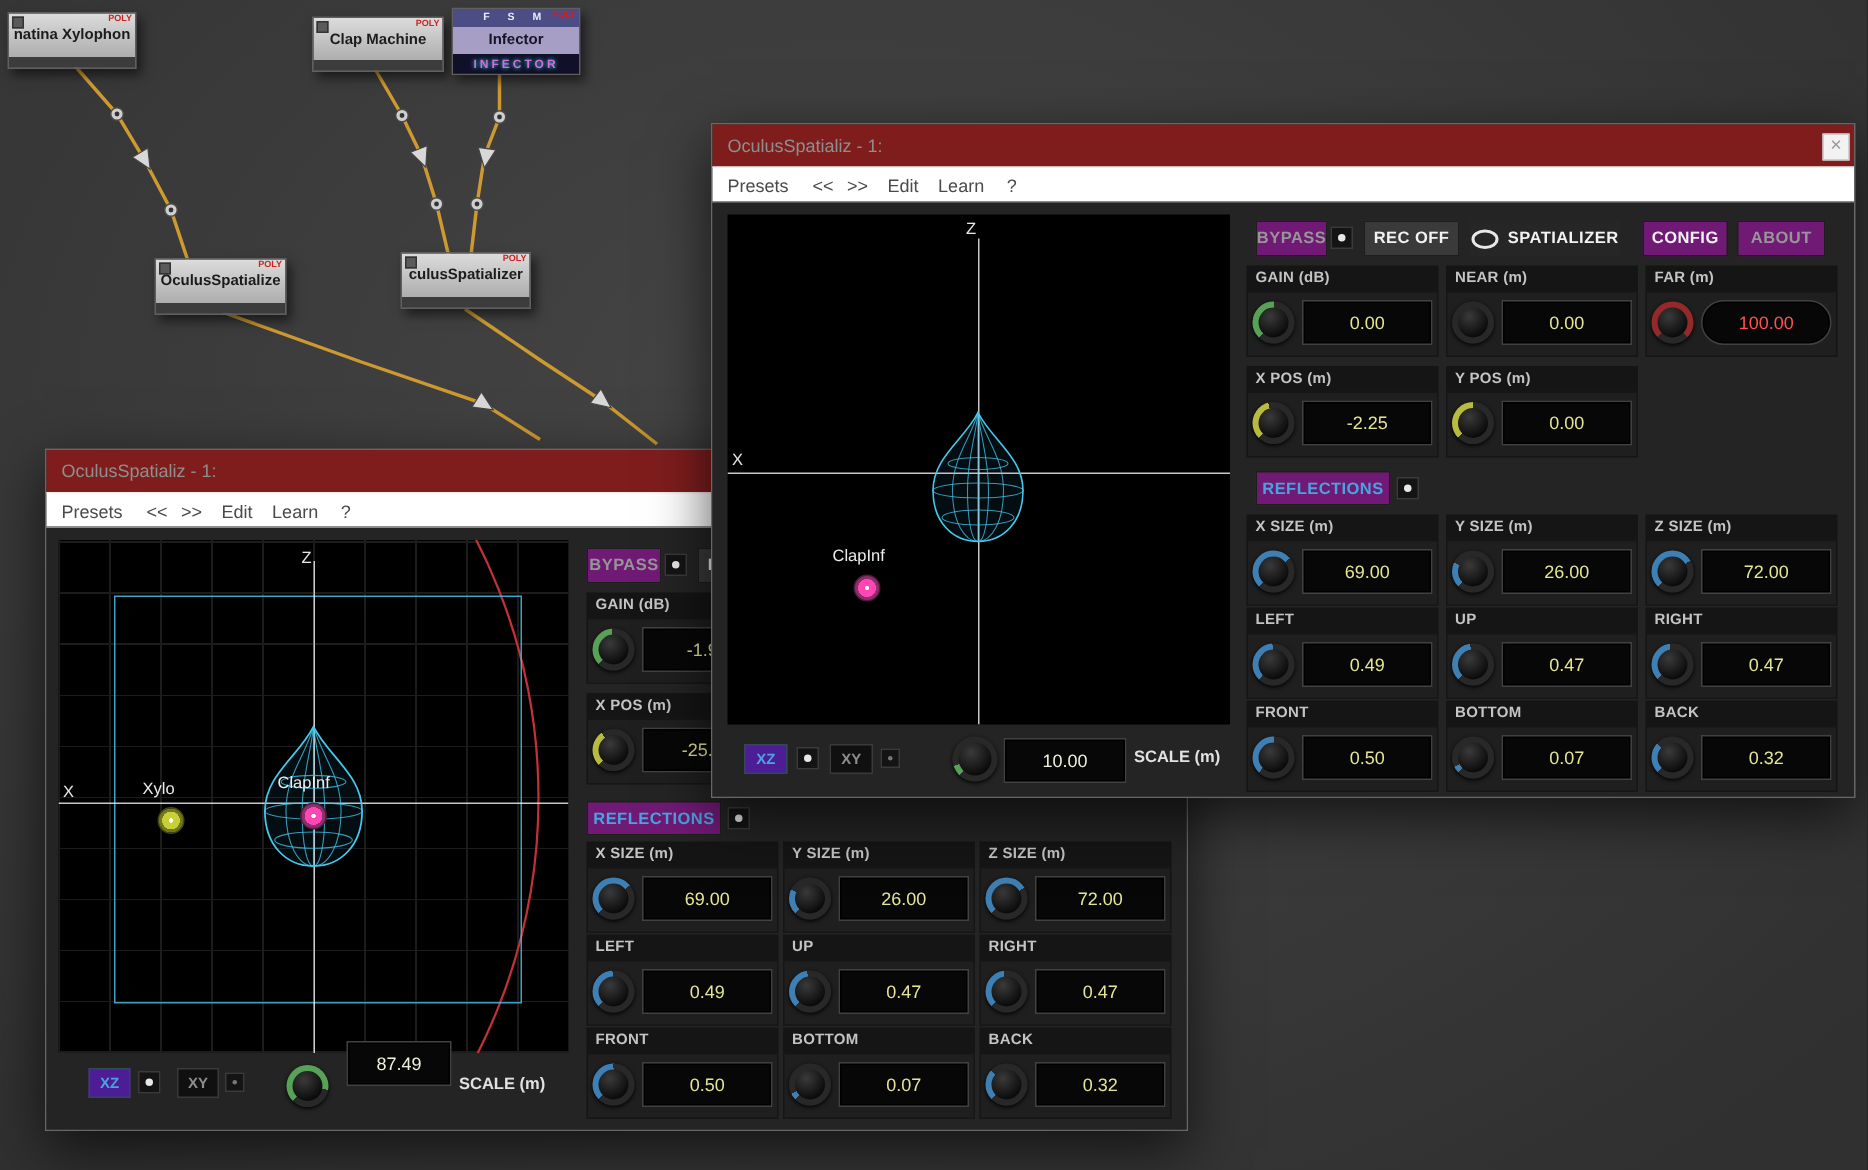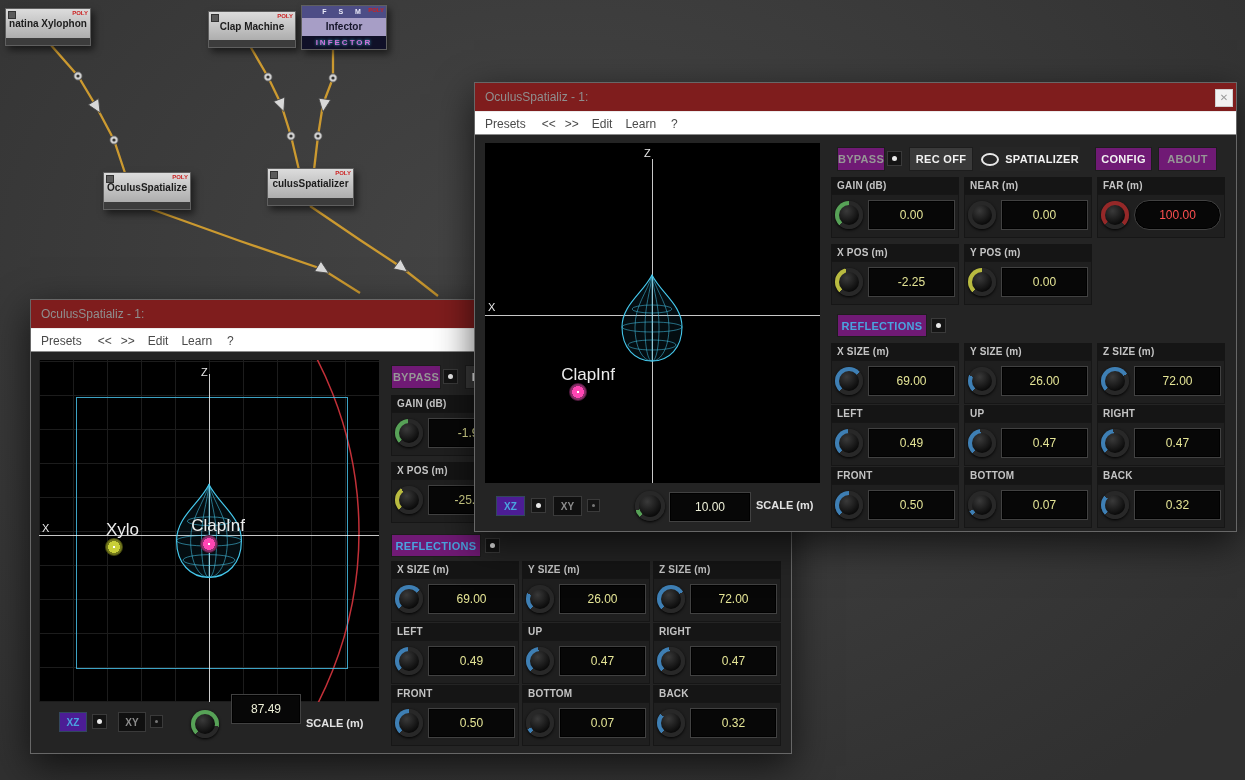"ClapInf" .srclab { font-size: 17px -> 11px; text-align: right -> left }
